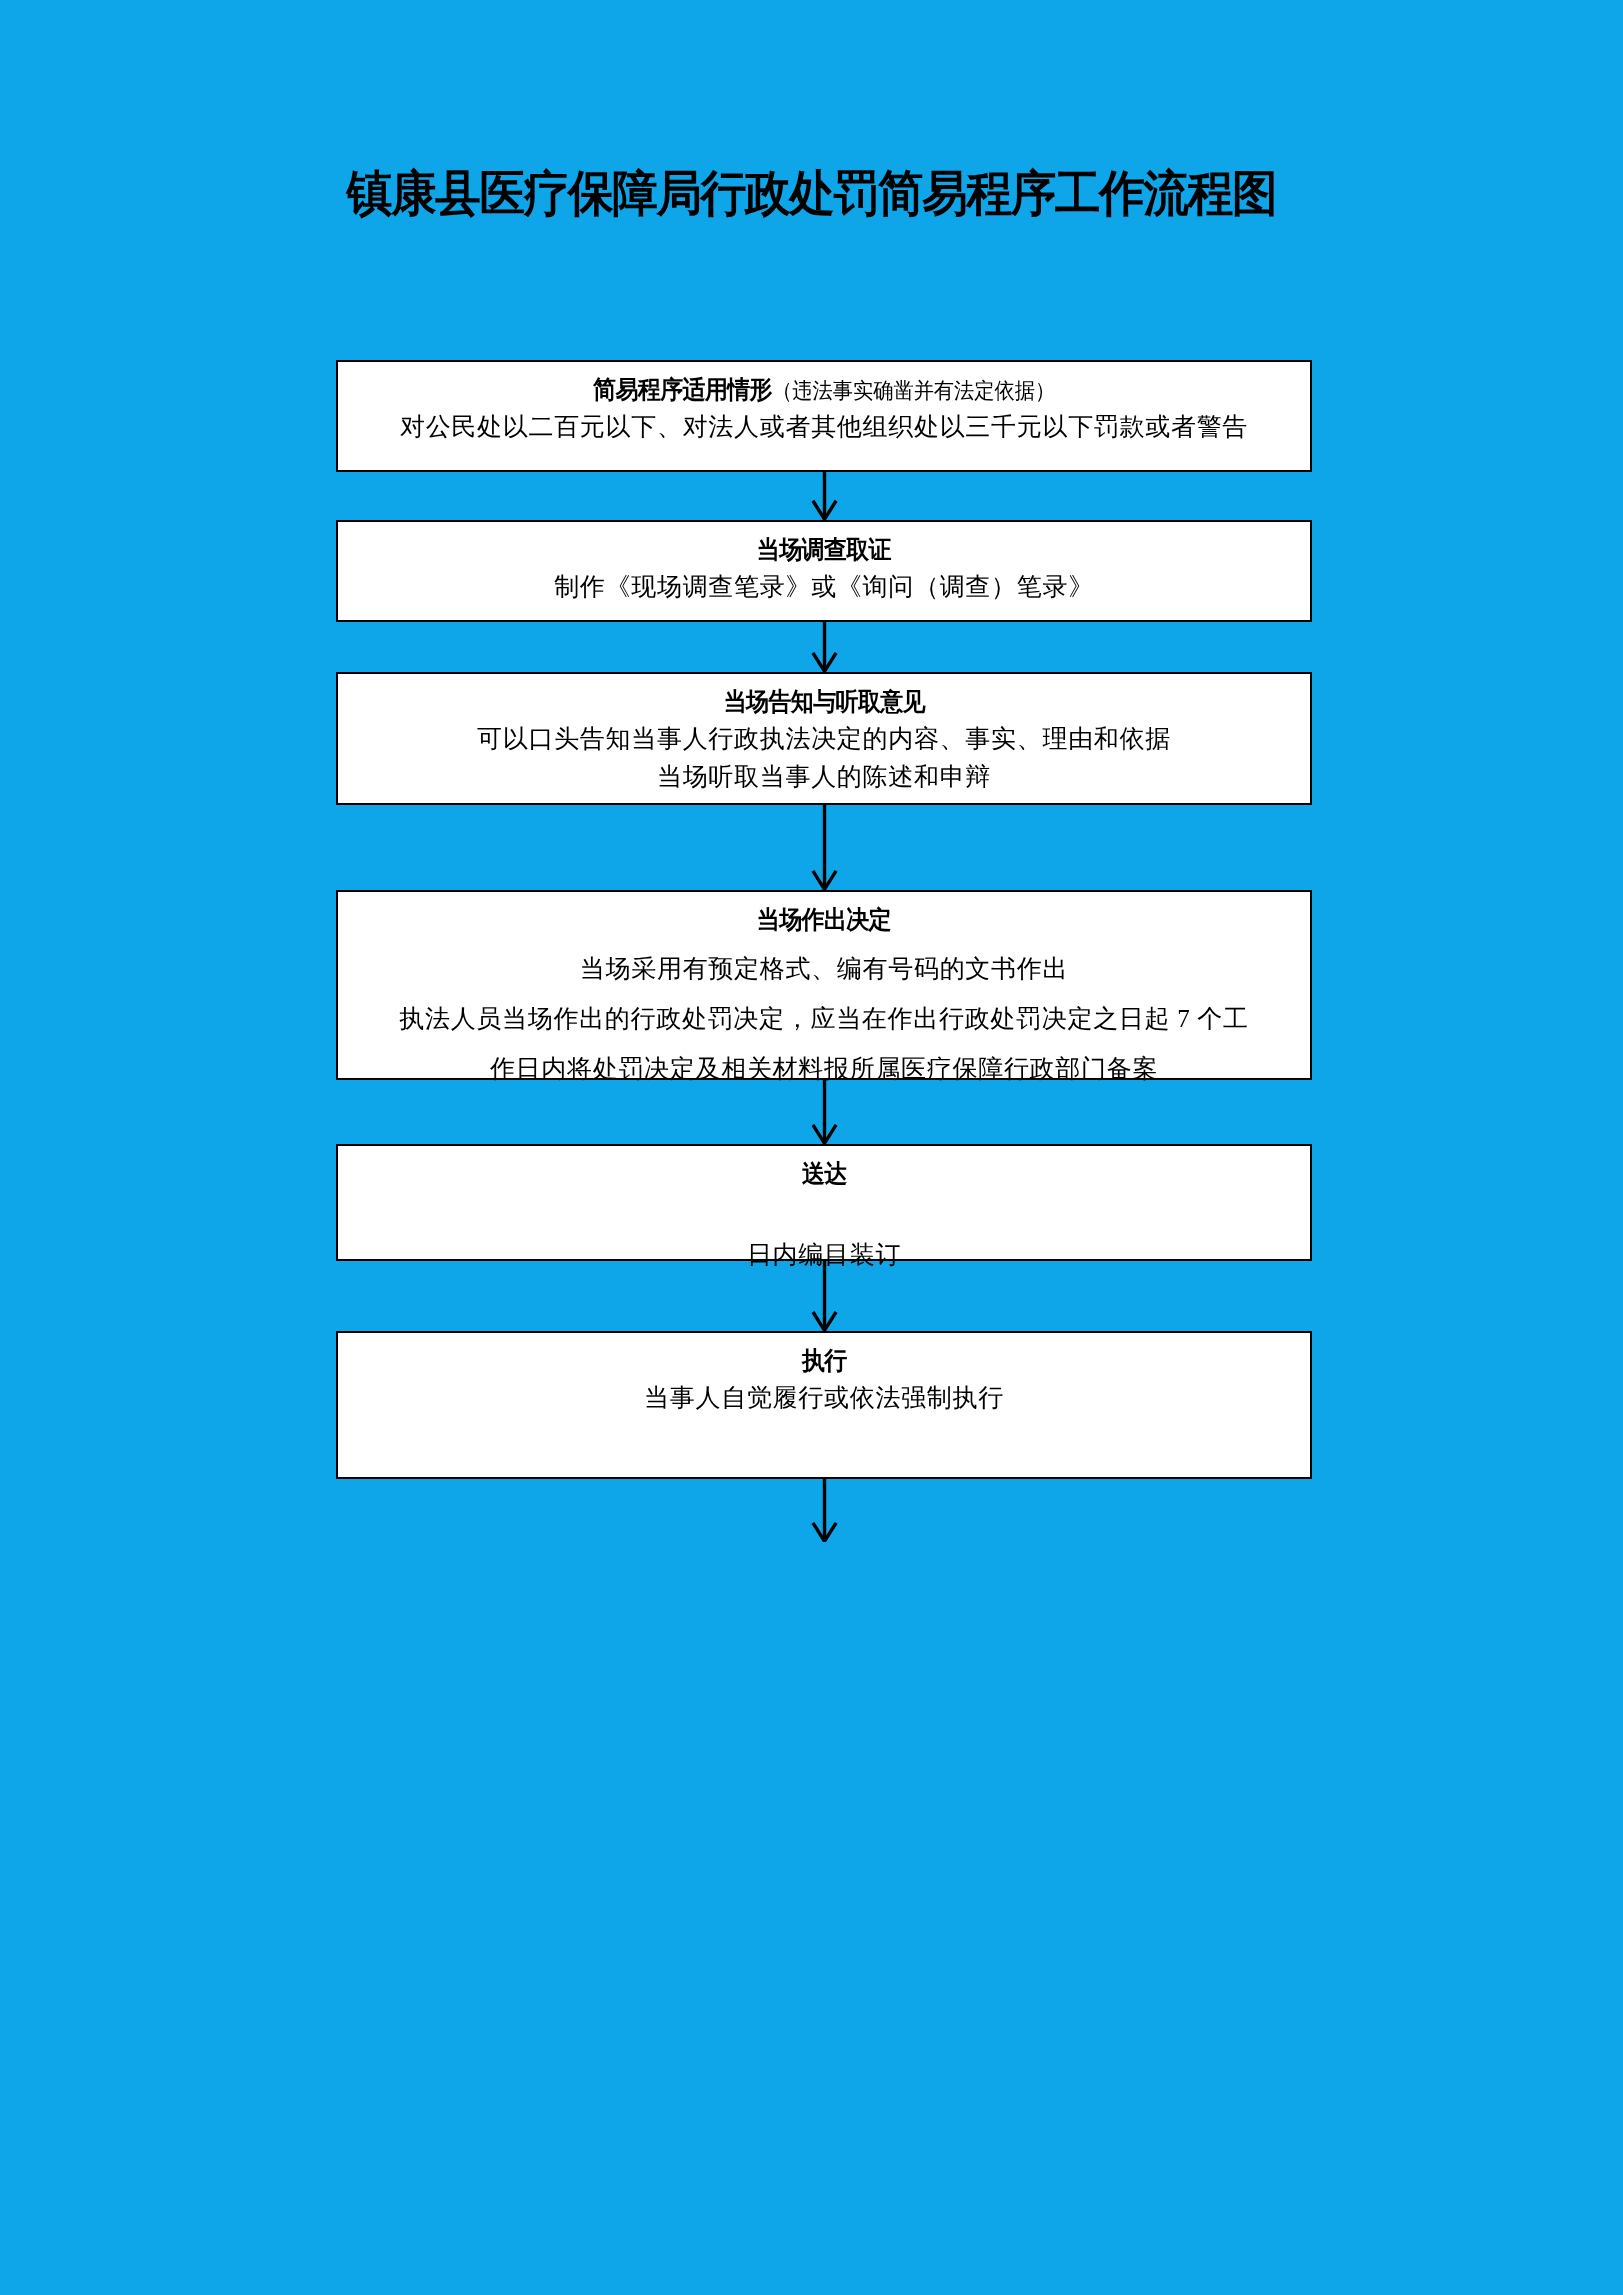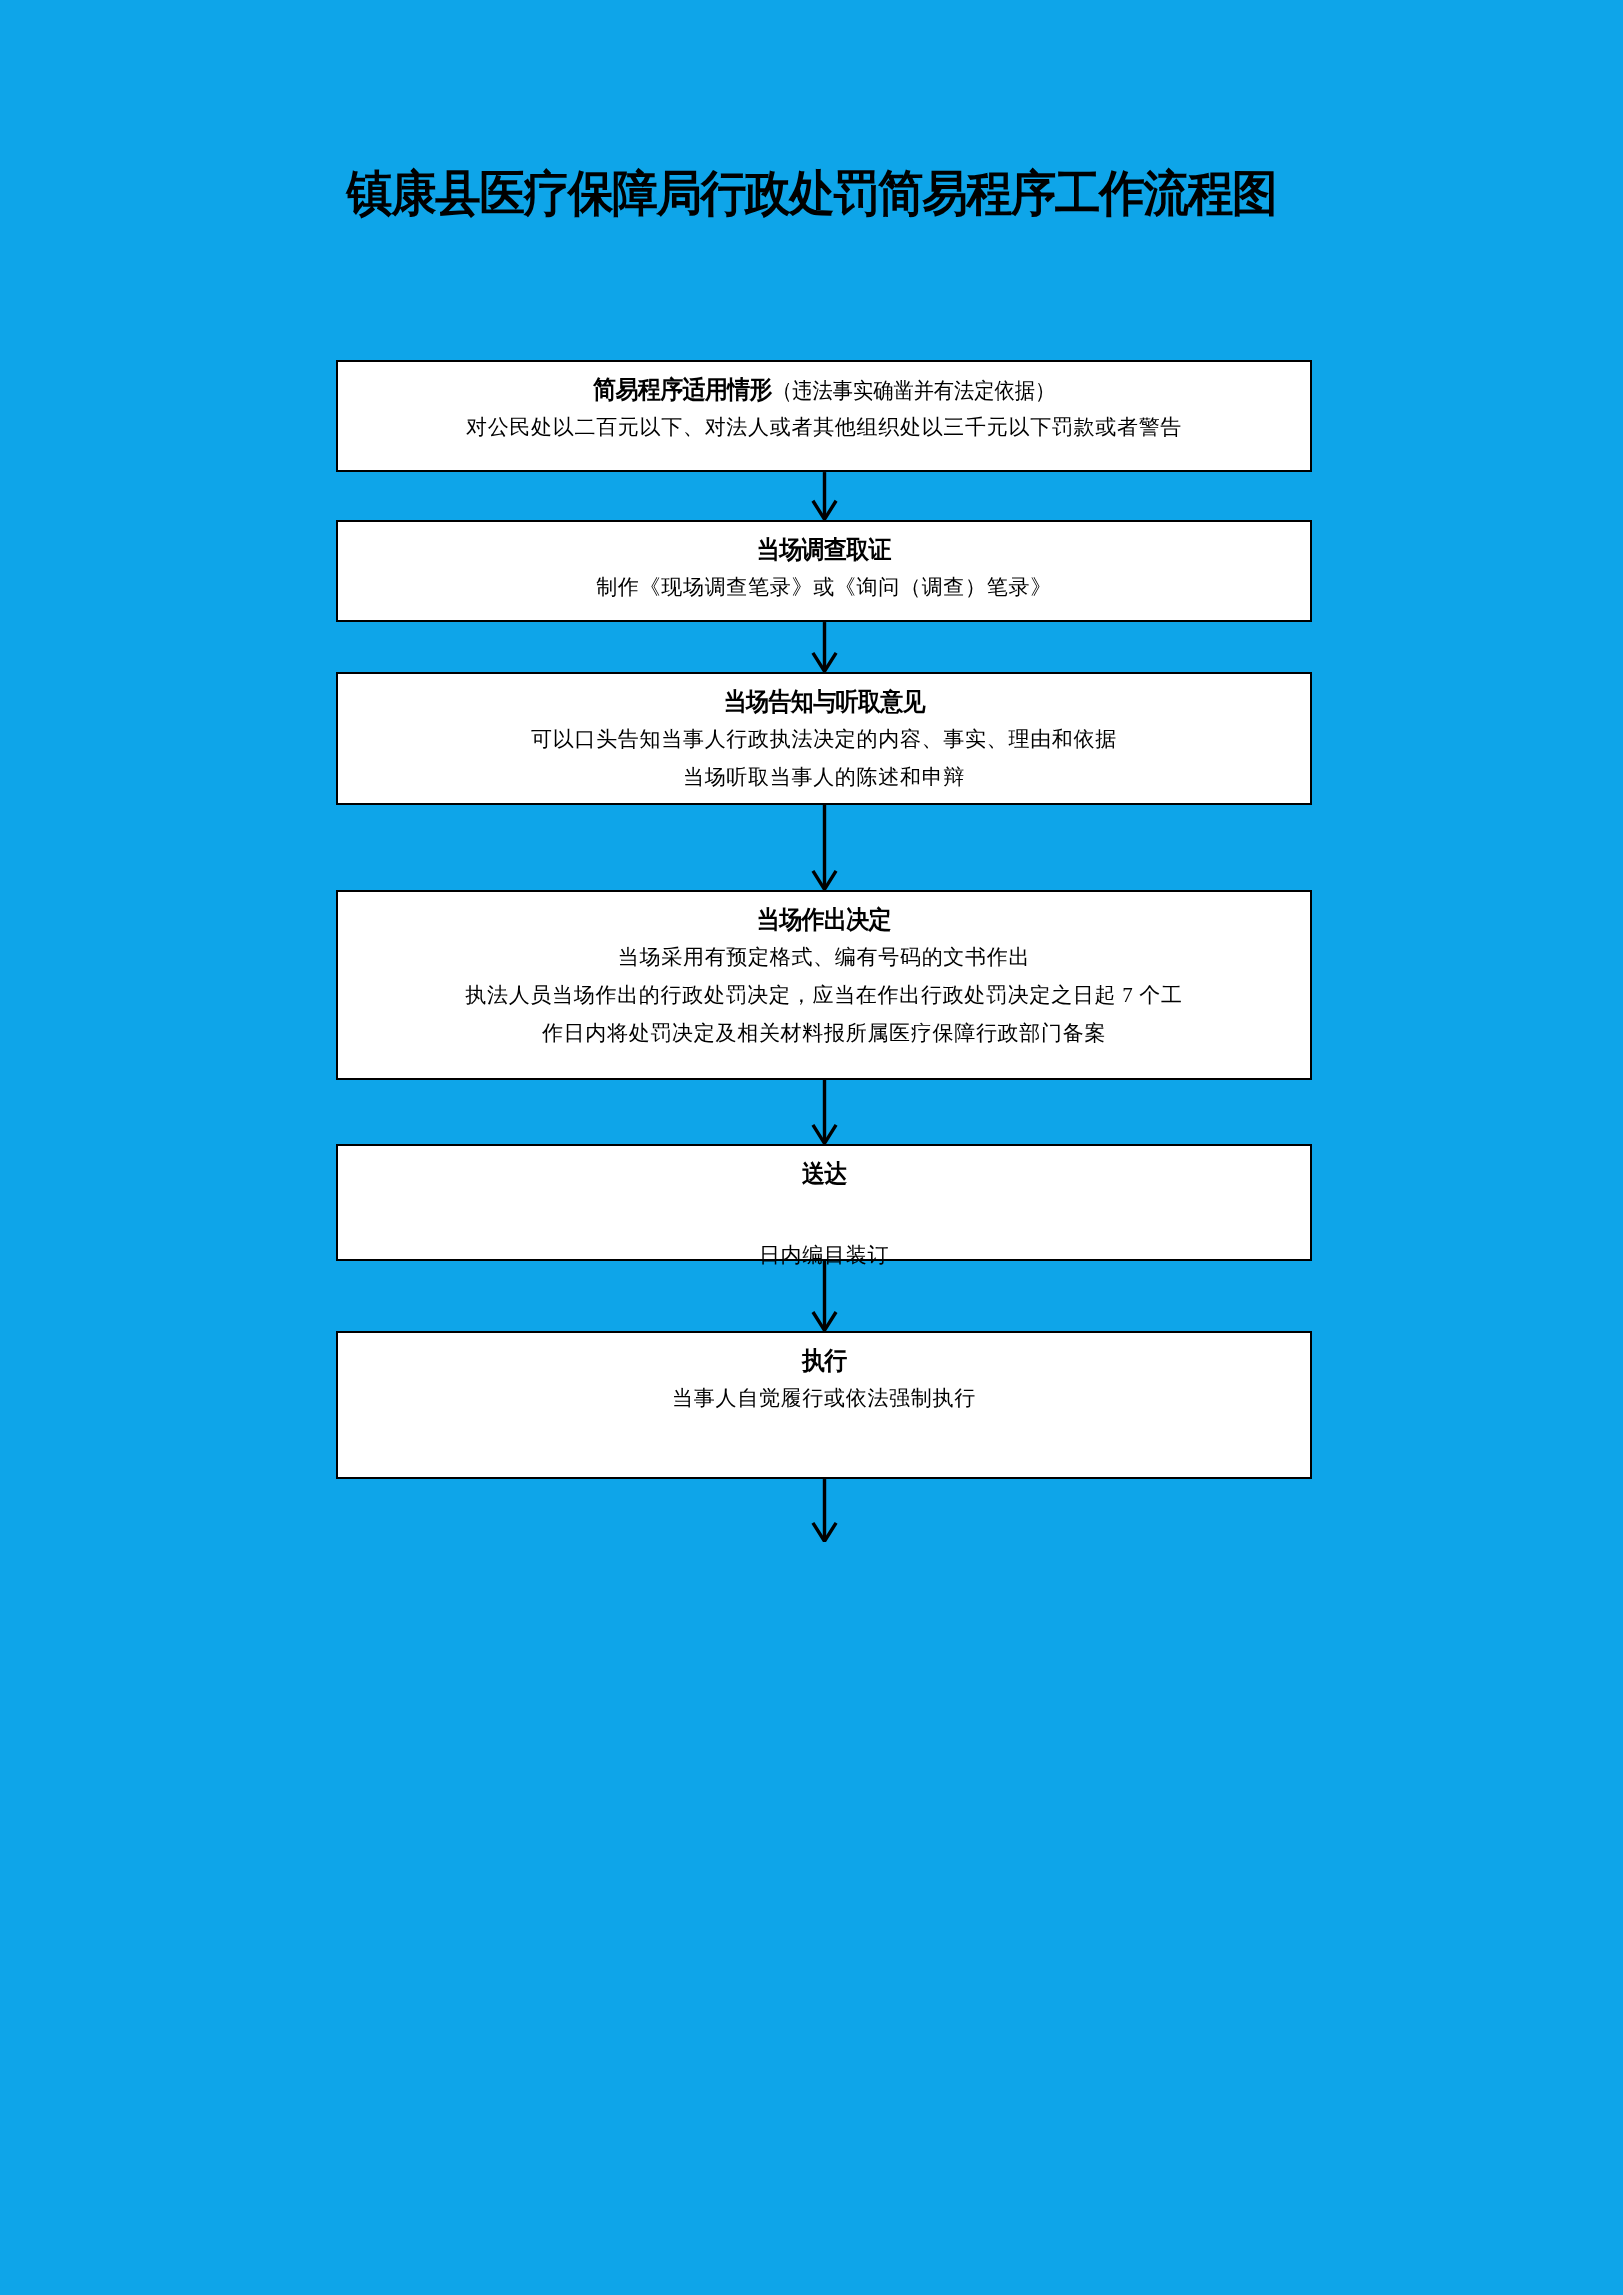"对公民处以二百元以下、对法人或者其他组织处以三千元以下罚款或者警告" .node-line { font-size: 21px -> 25px }
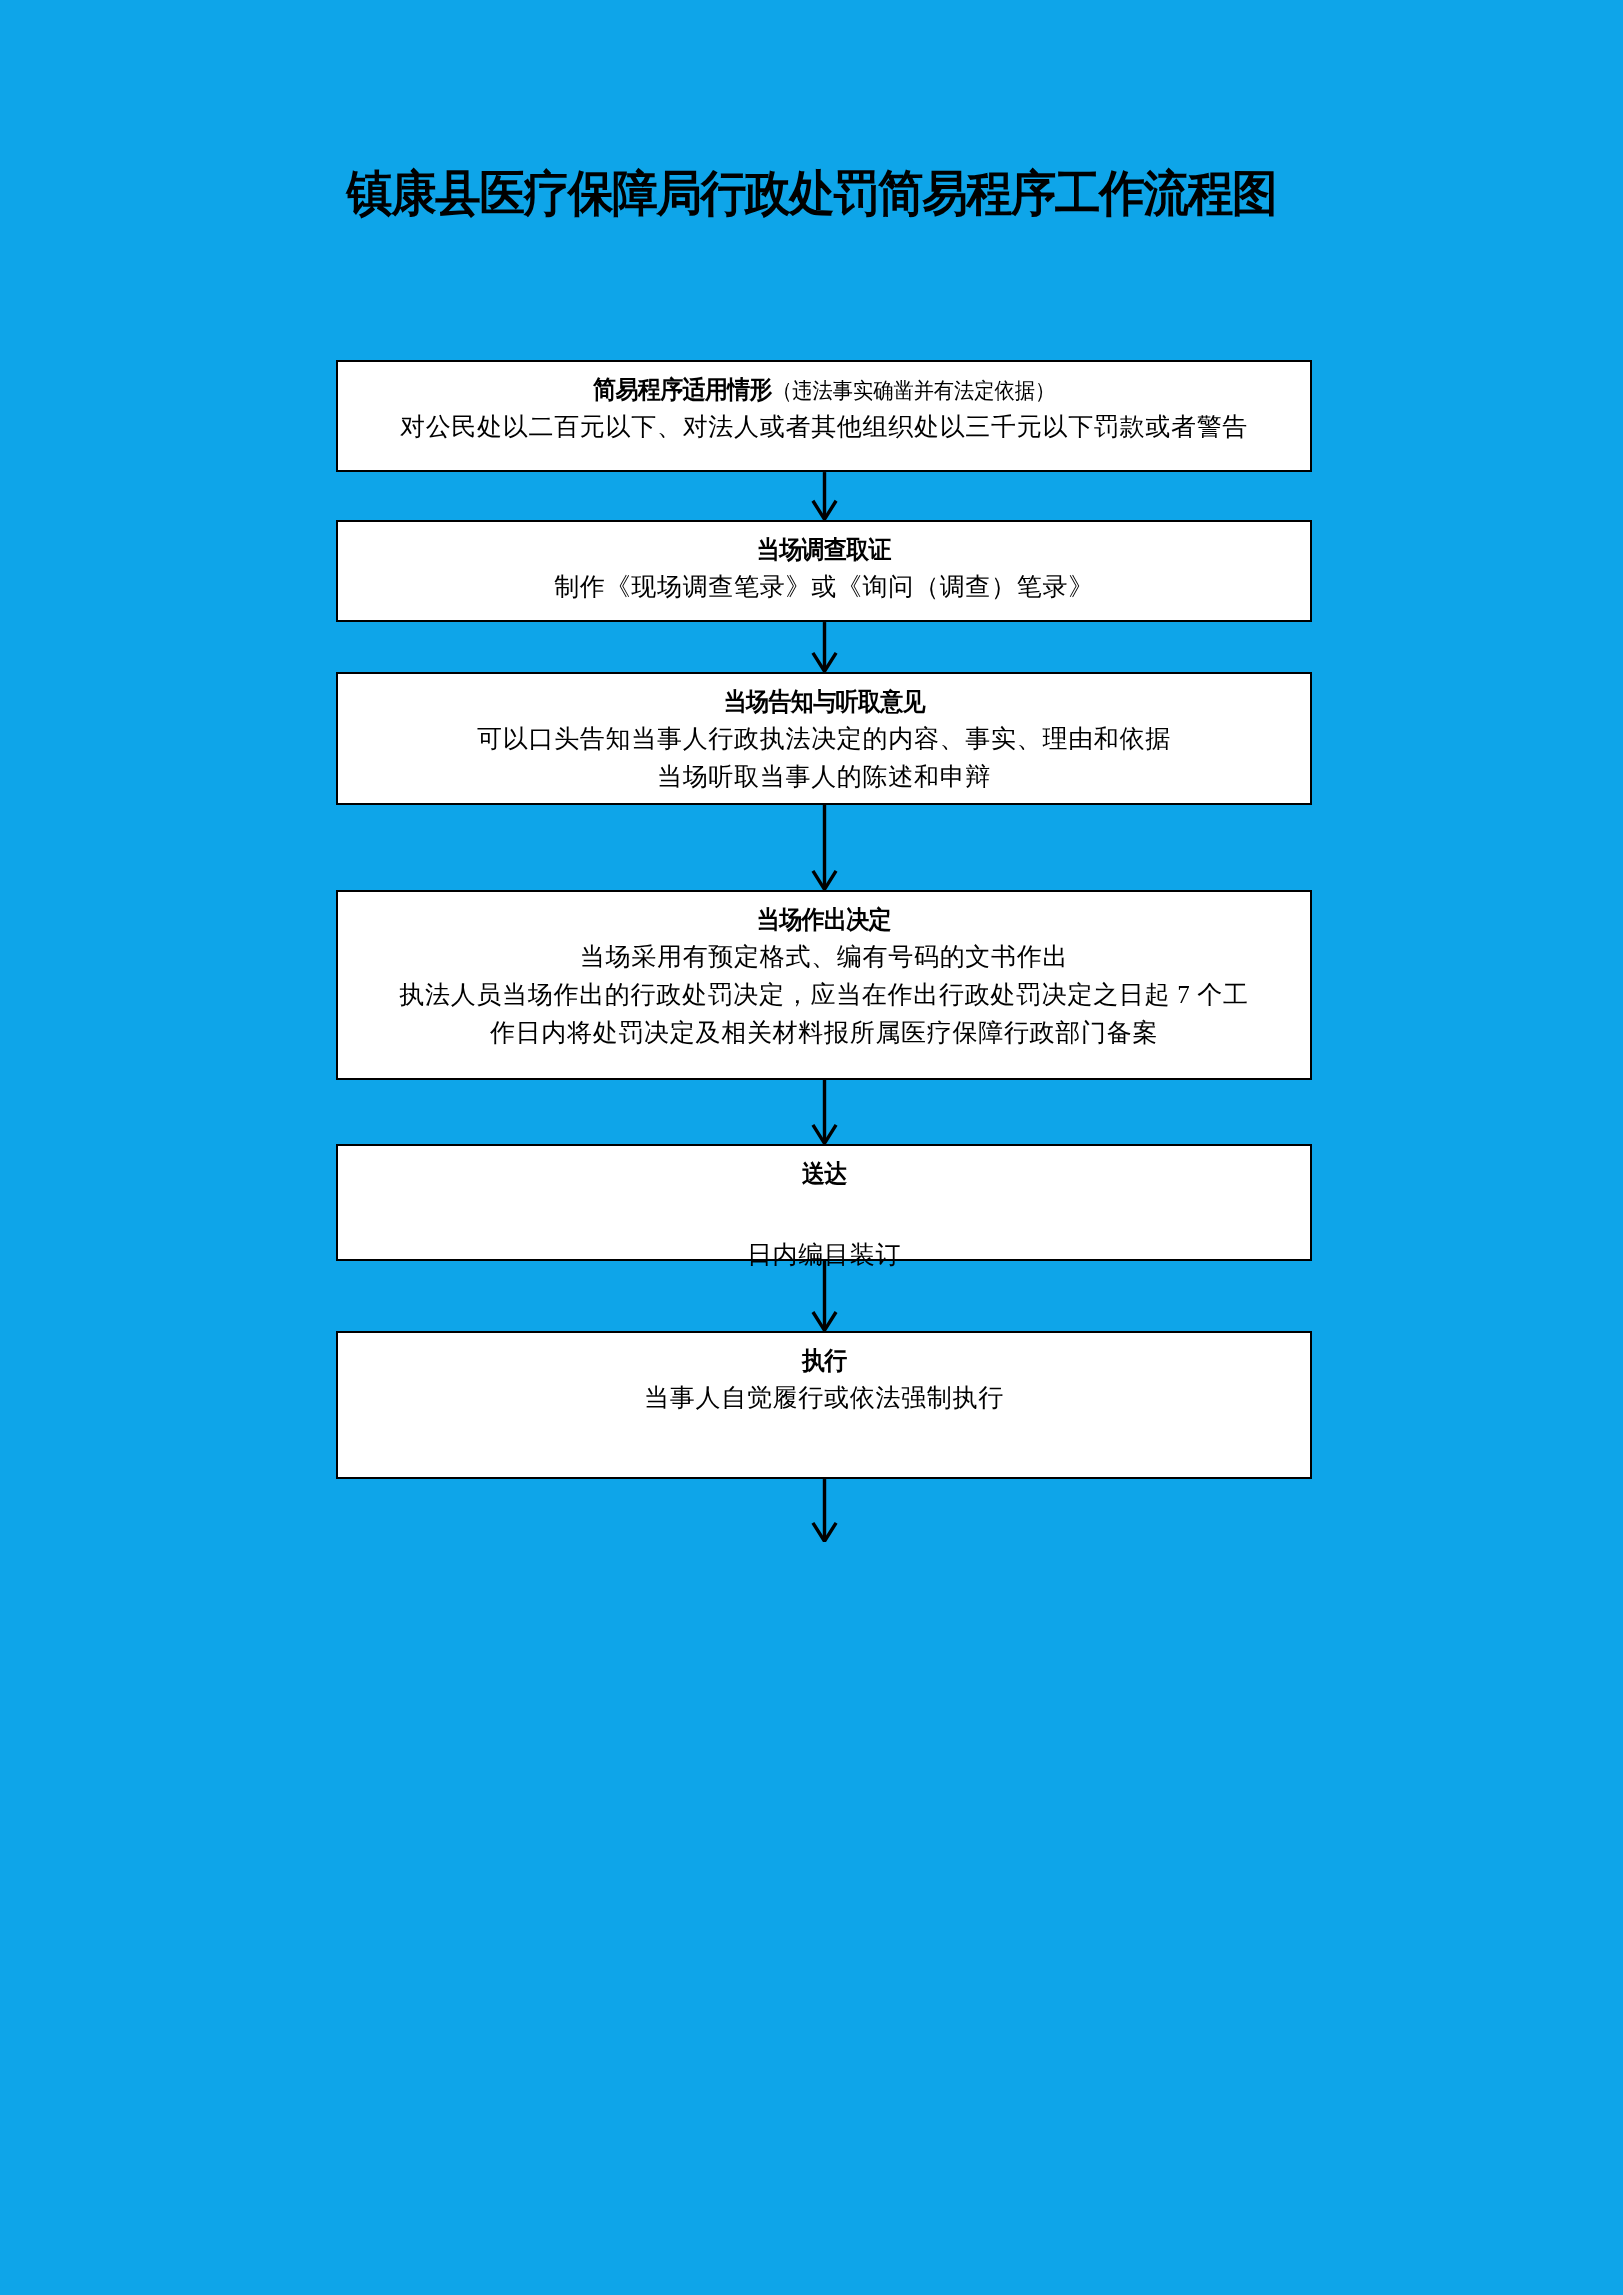"当场作出决定" #node-4 { gap: none -> 12px }
